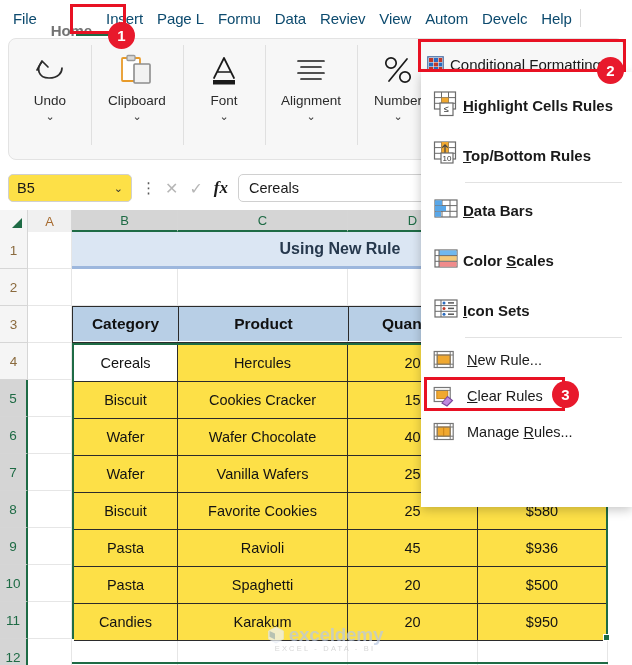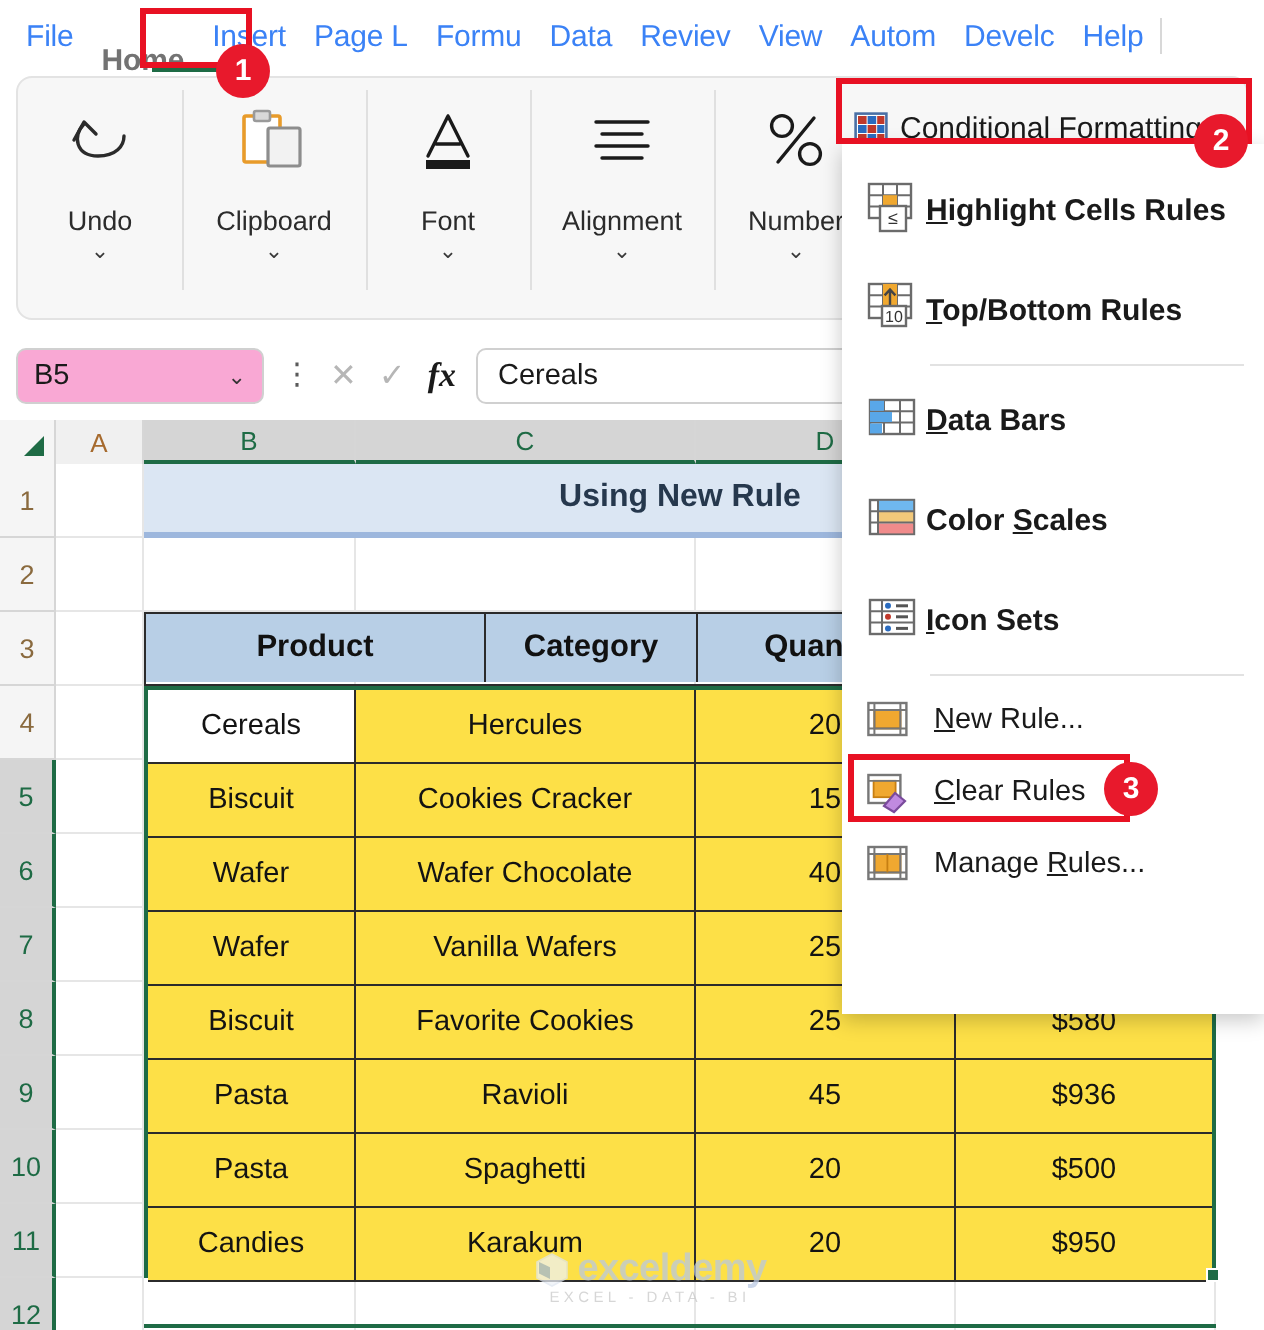"File" .tab { color: #3b82f6 -> #0c4a6e }
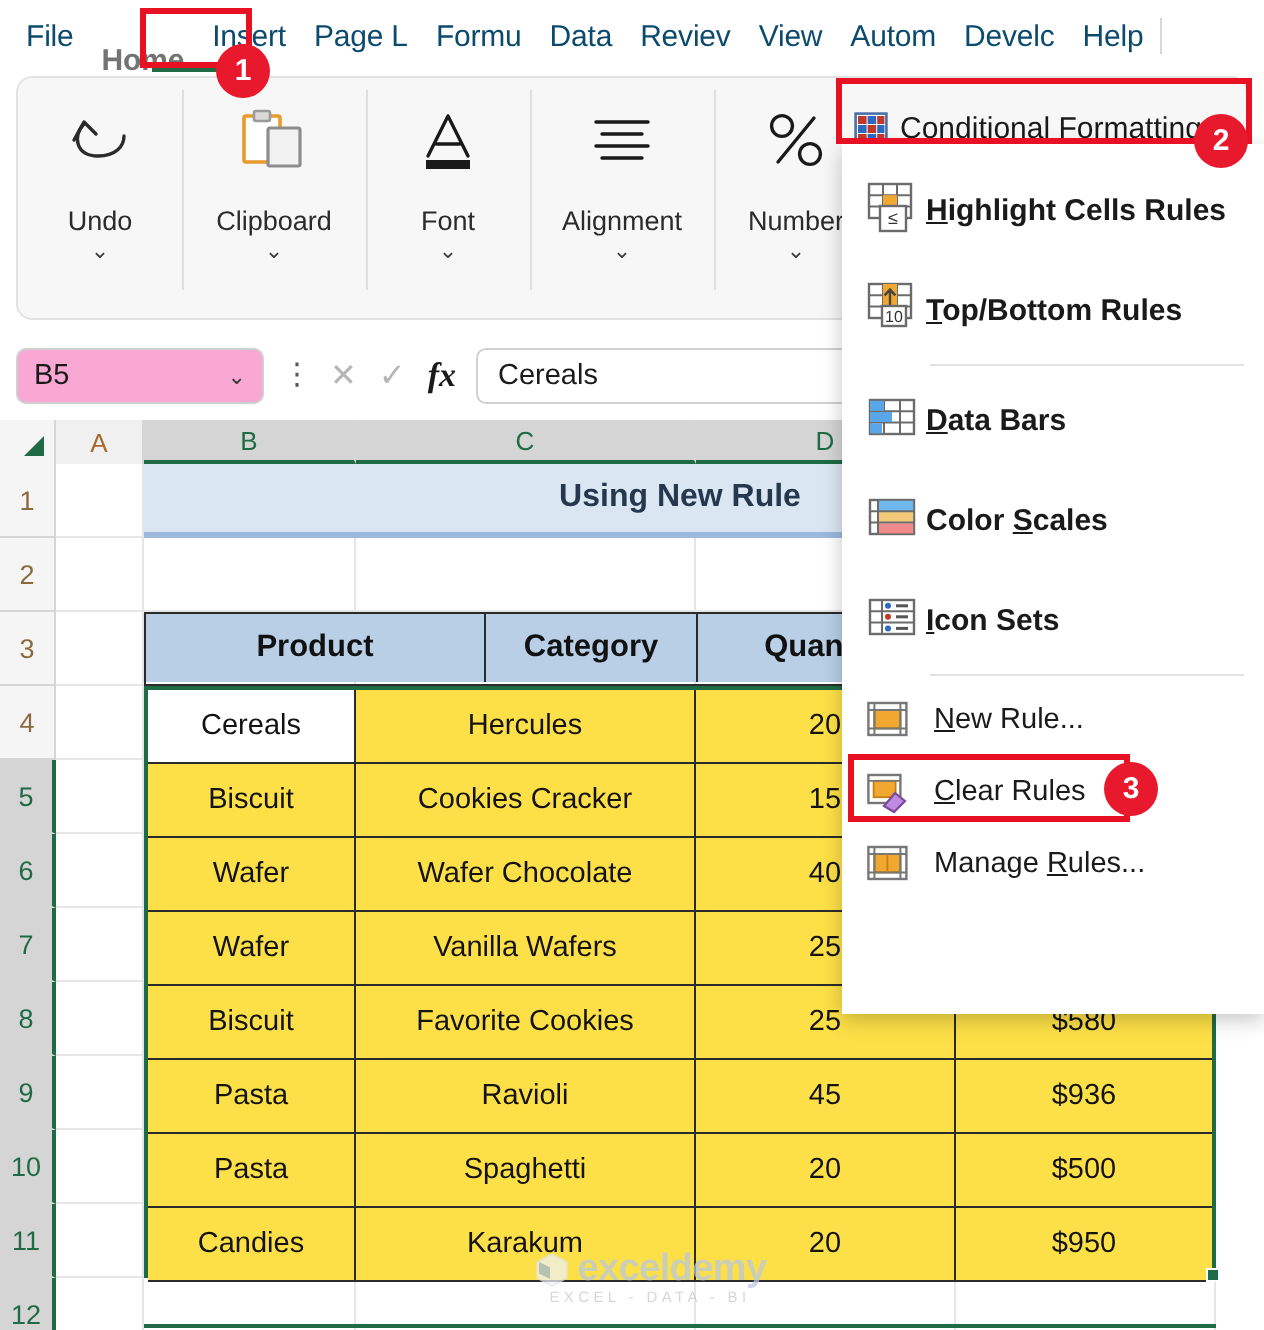"Undo" .rgroup .rlabel { margin-top: 12px -> 2px }
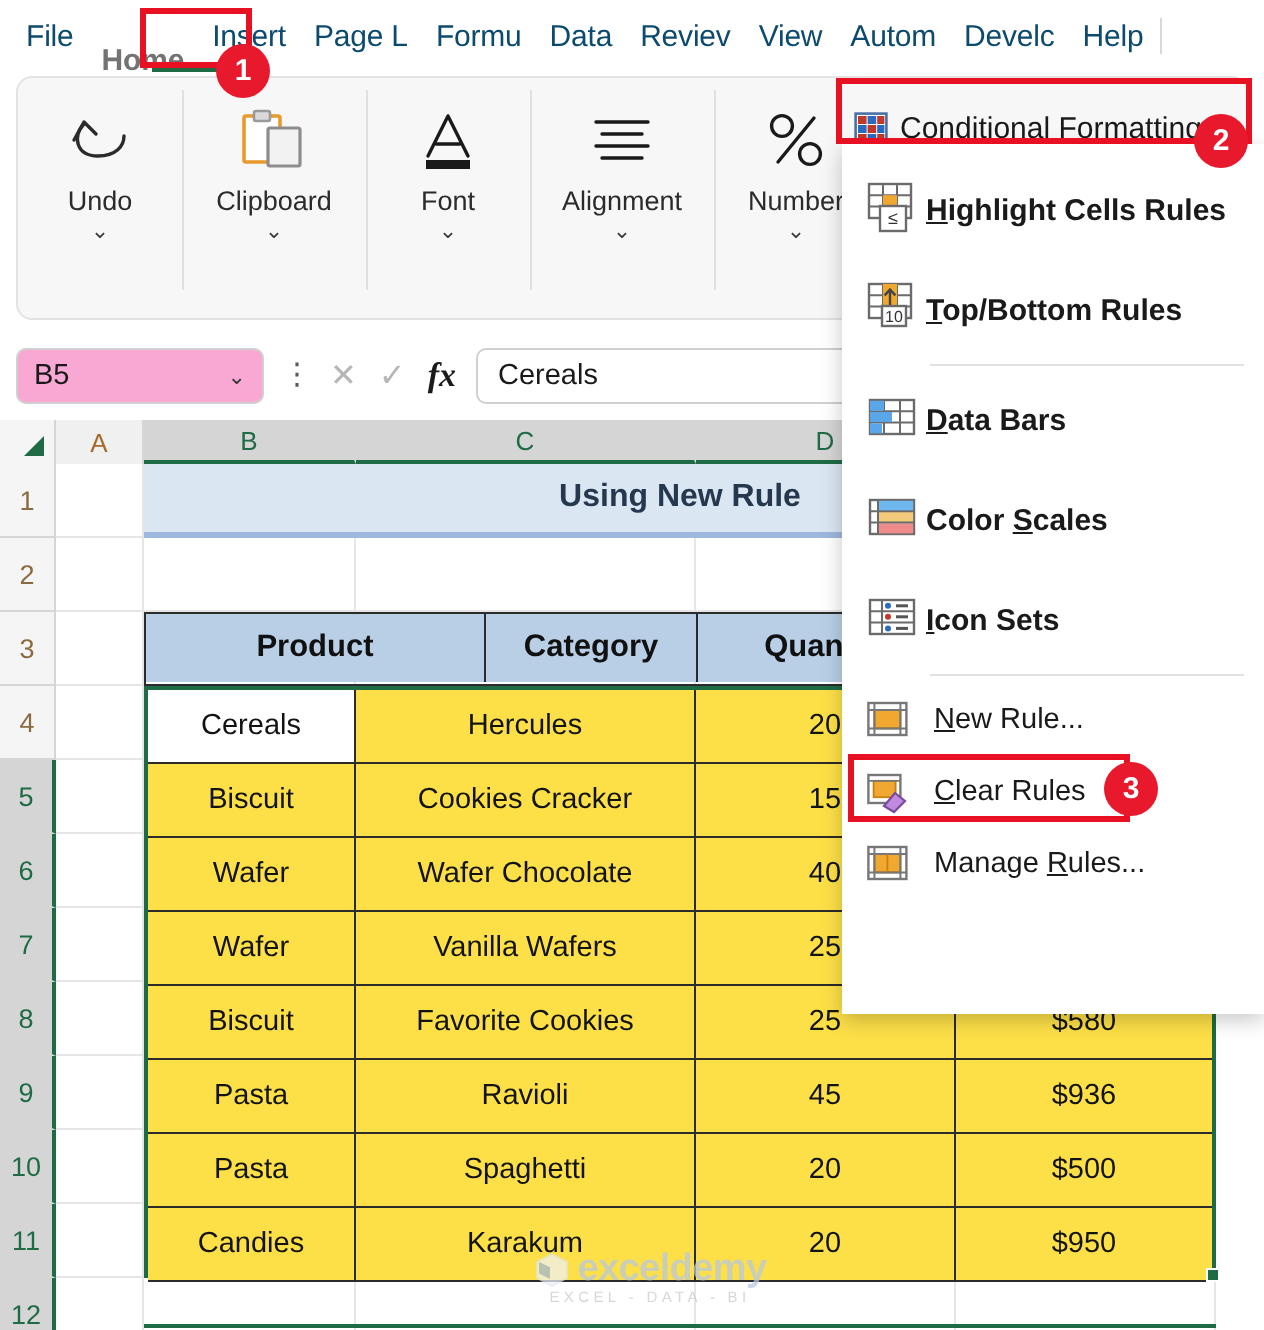"B5" .namebox { background: #f9a8d4 -> #fde047 }
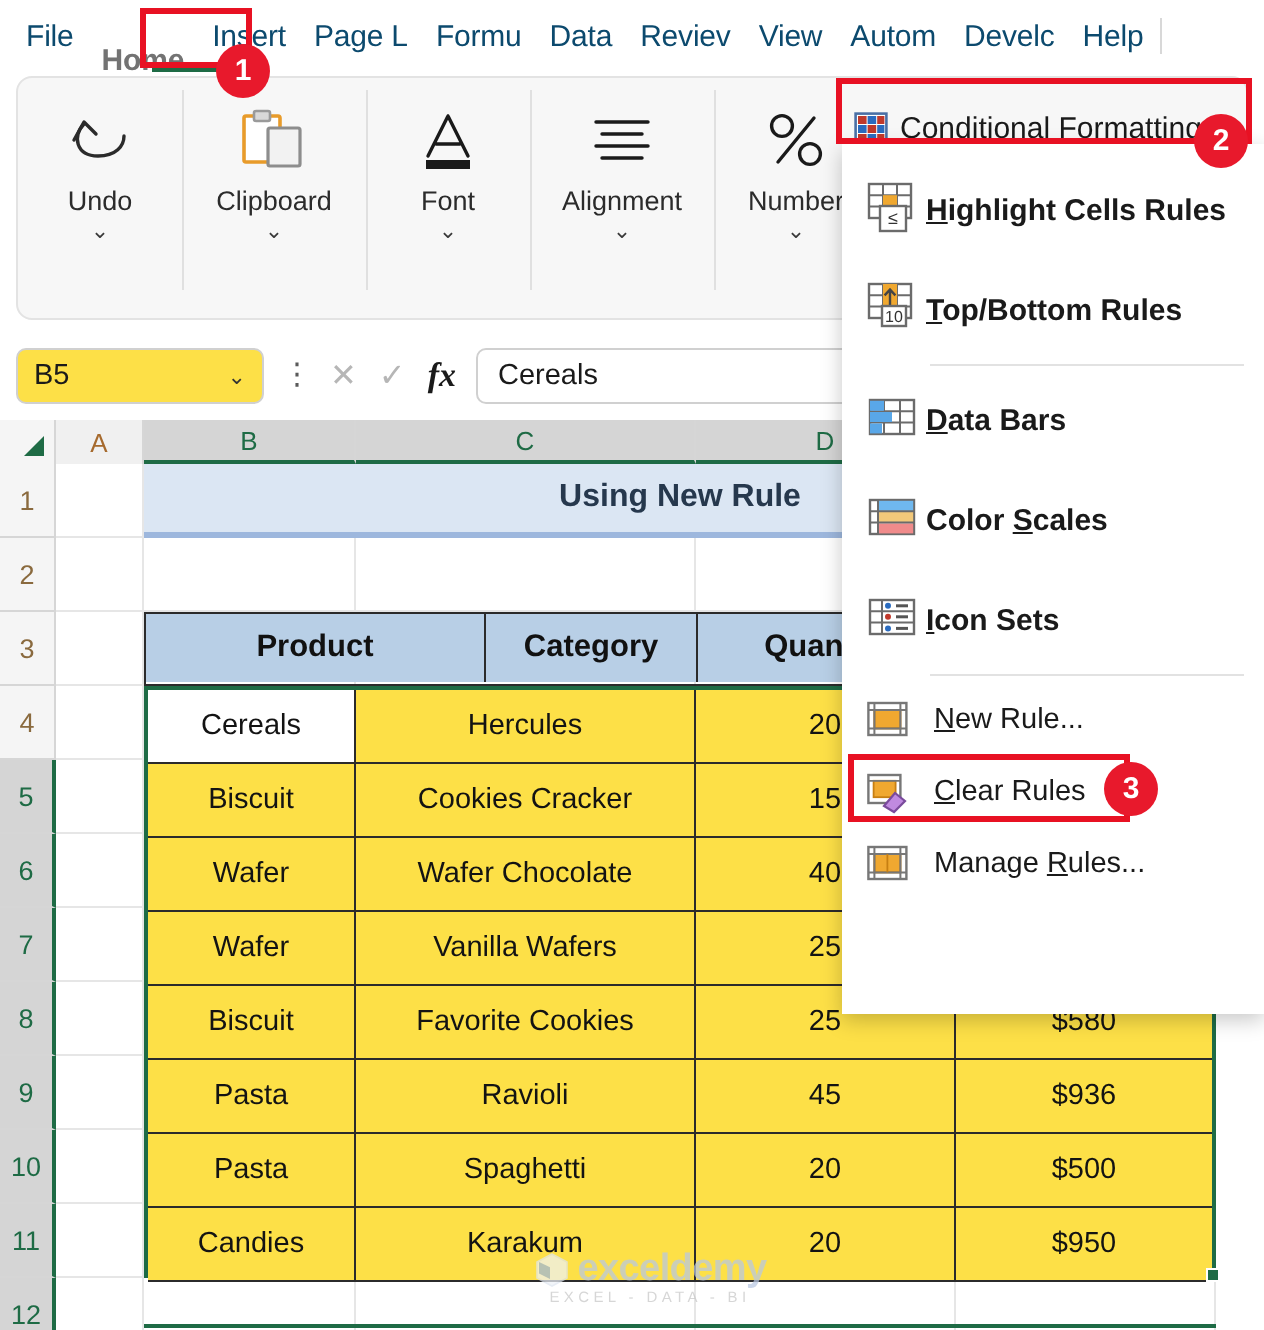"Product" div.th { order: before "Category" -> after "Category" }
